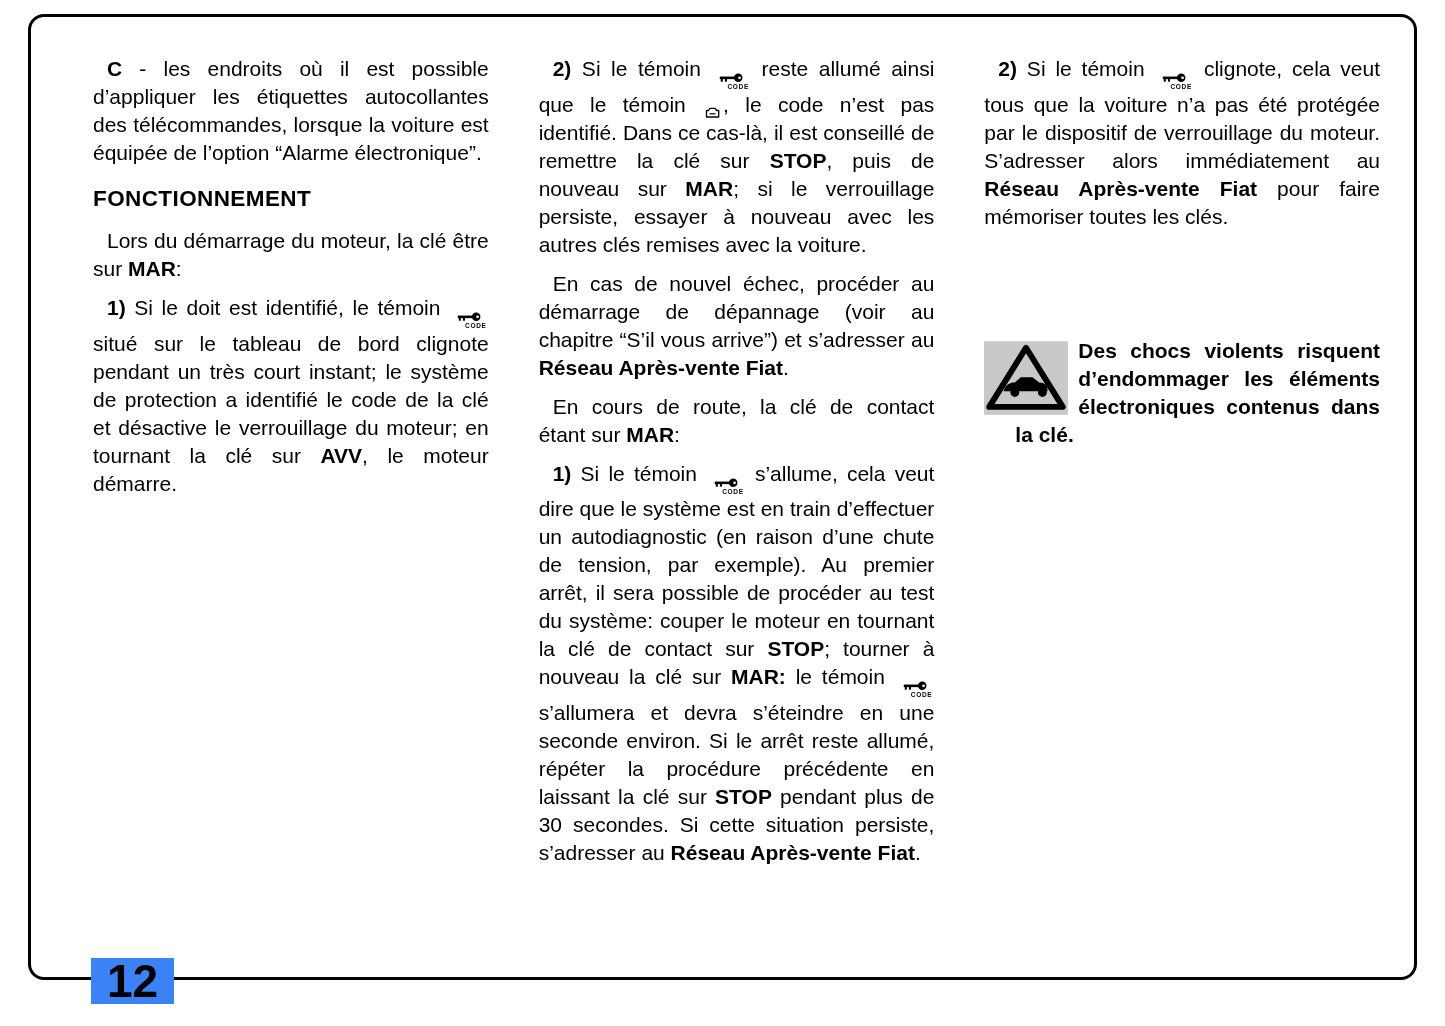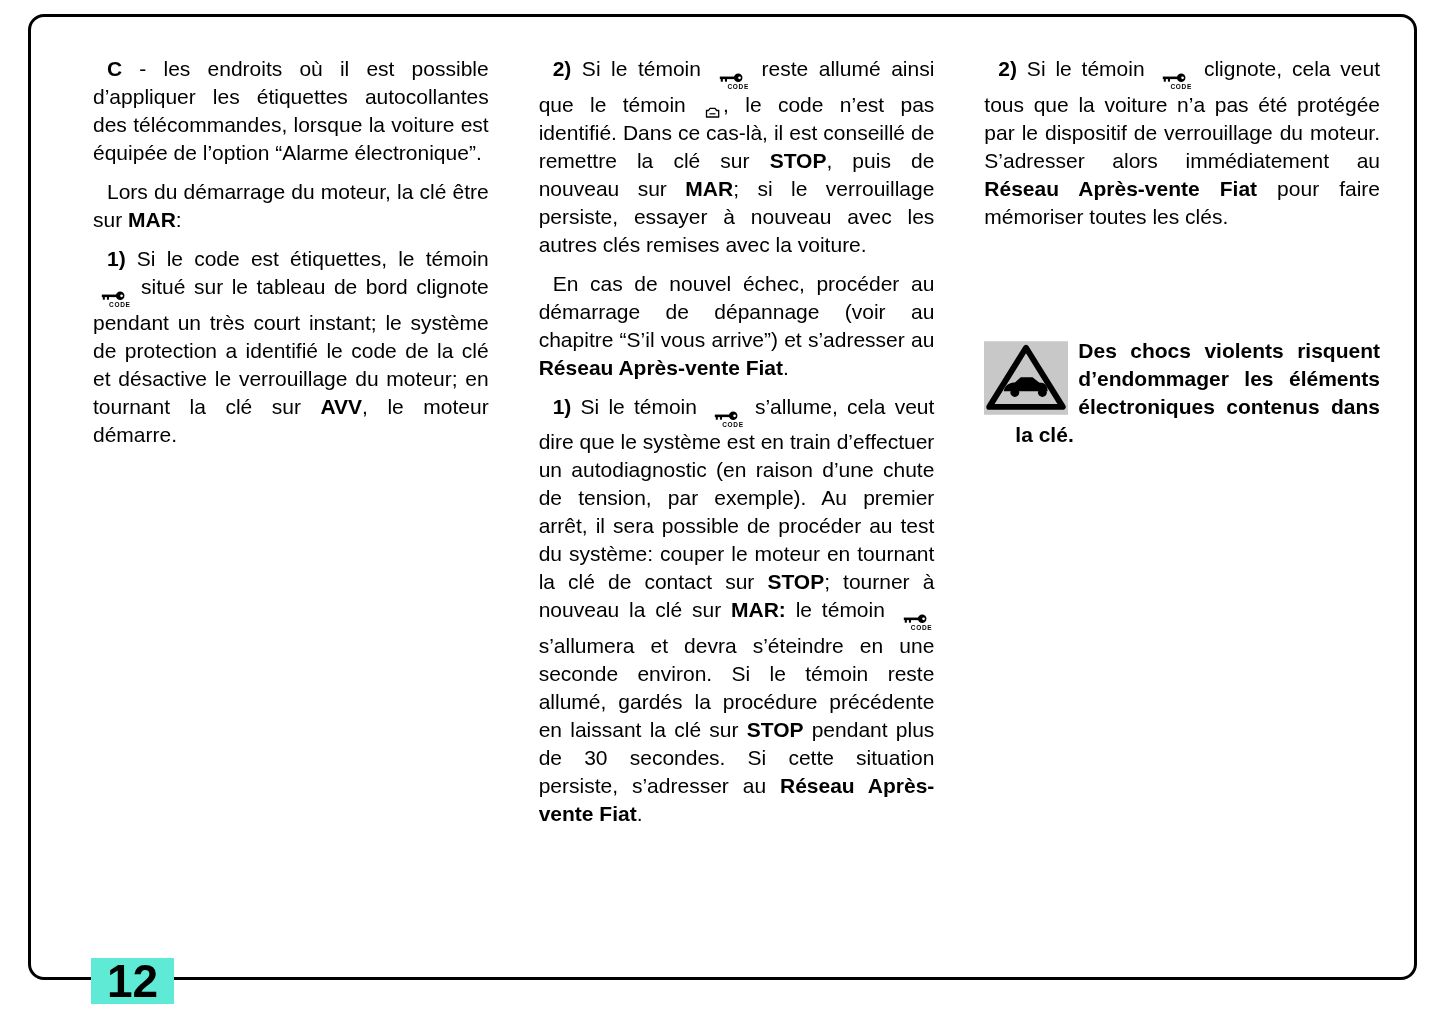"FONCTIONNEMENT" h2.heading { html: none -> <h2><span>FONCTIONNEMENT</span></h2> }
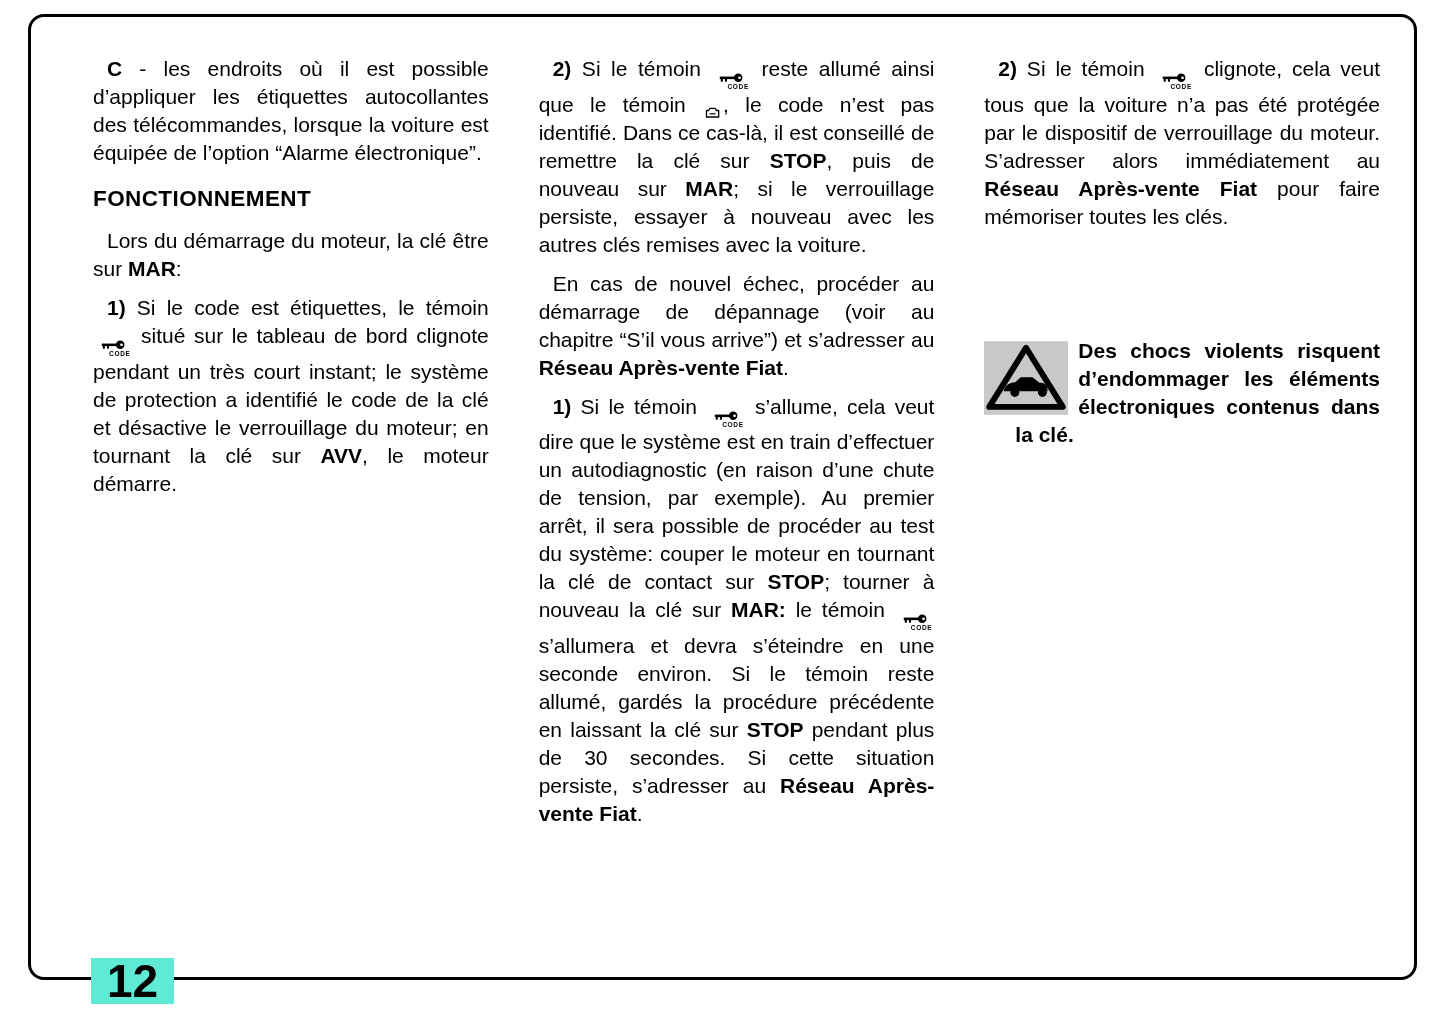"Si le code est étiquettes," span { text: code est étiquettes -> doit est identifié }
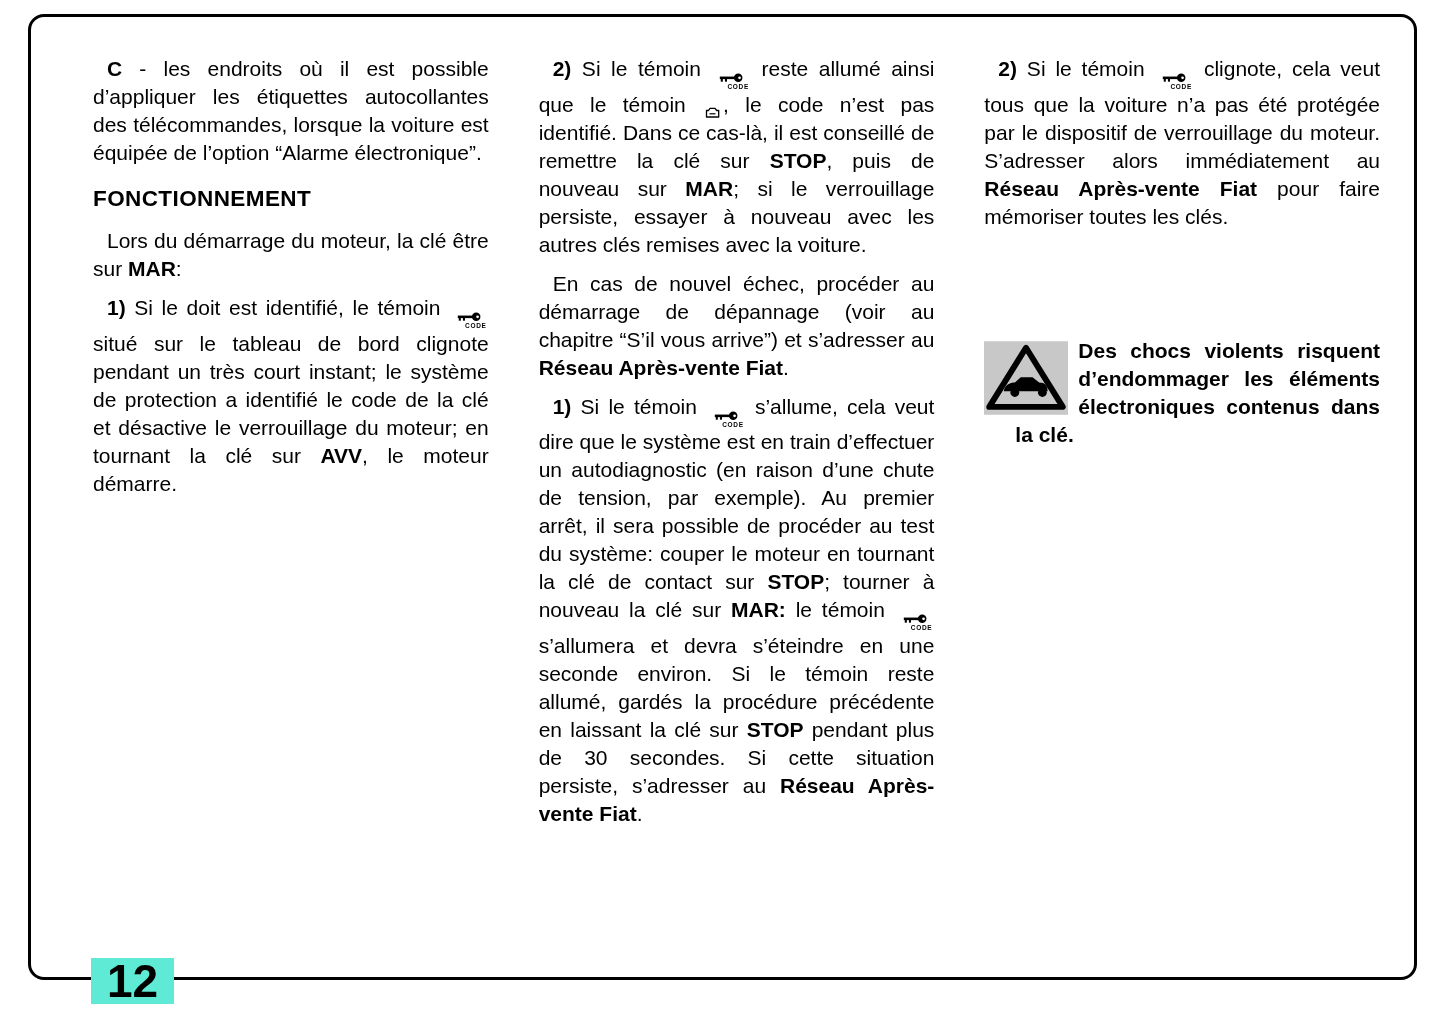"En cours de route, la" p.para { html: none -> <p><span>En cours de route, la clé de contact étant sur </span><span>MAR</span><span>:</span></p> }
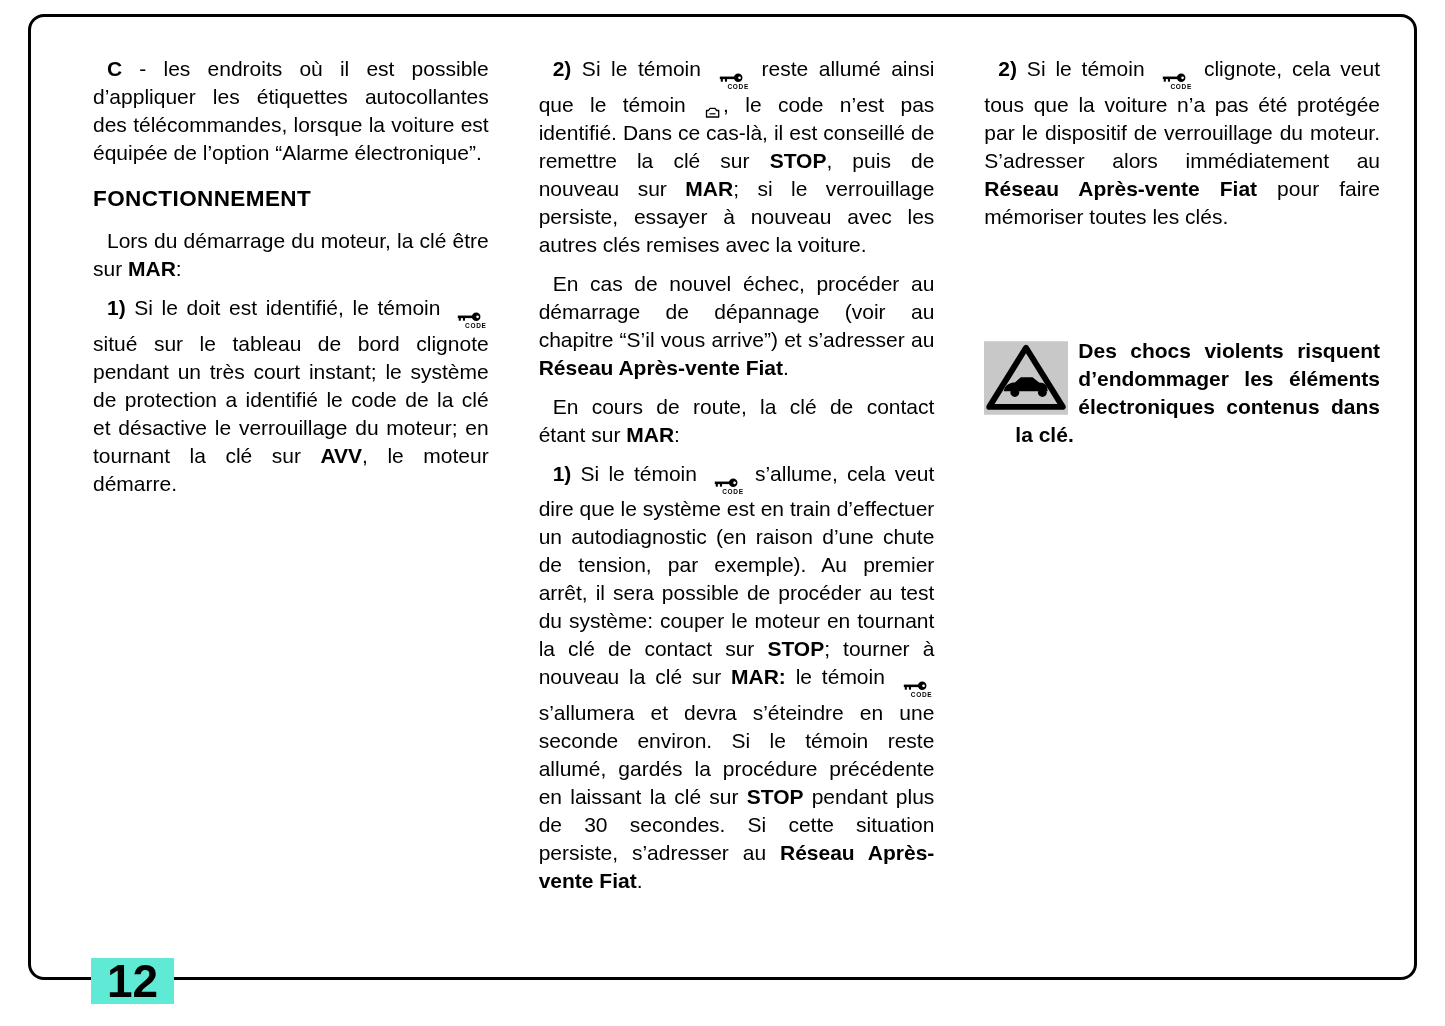"s’allumera et devra s’éteindre en" span { text: témoin reste allumé, gardés -> arrêt reste allumé, répéter }
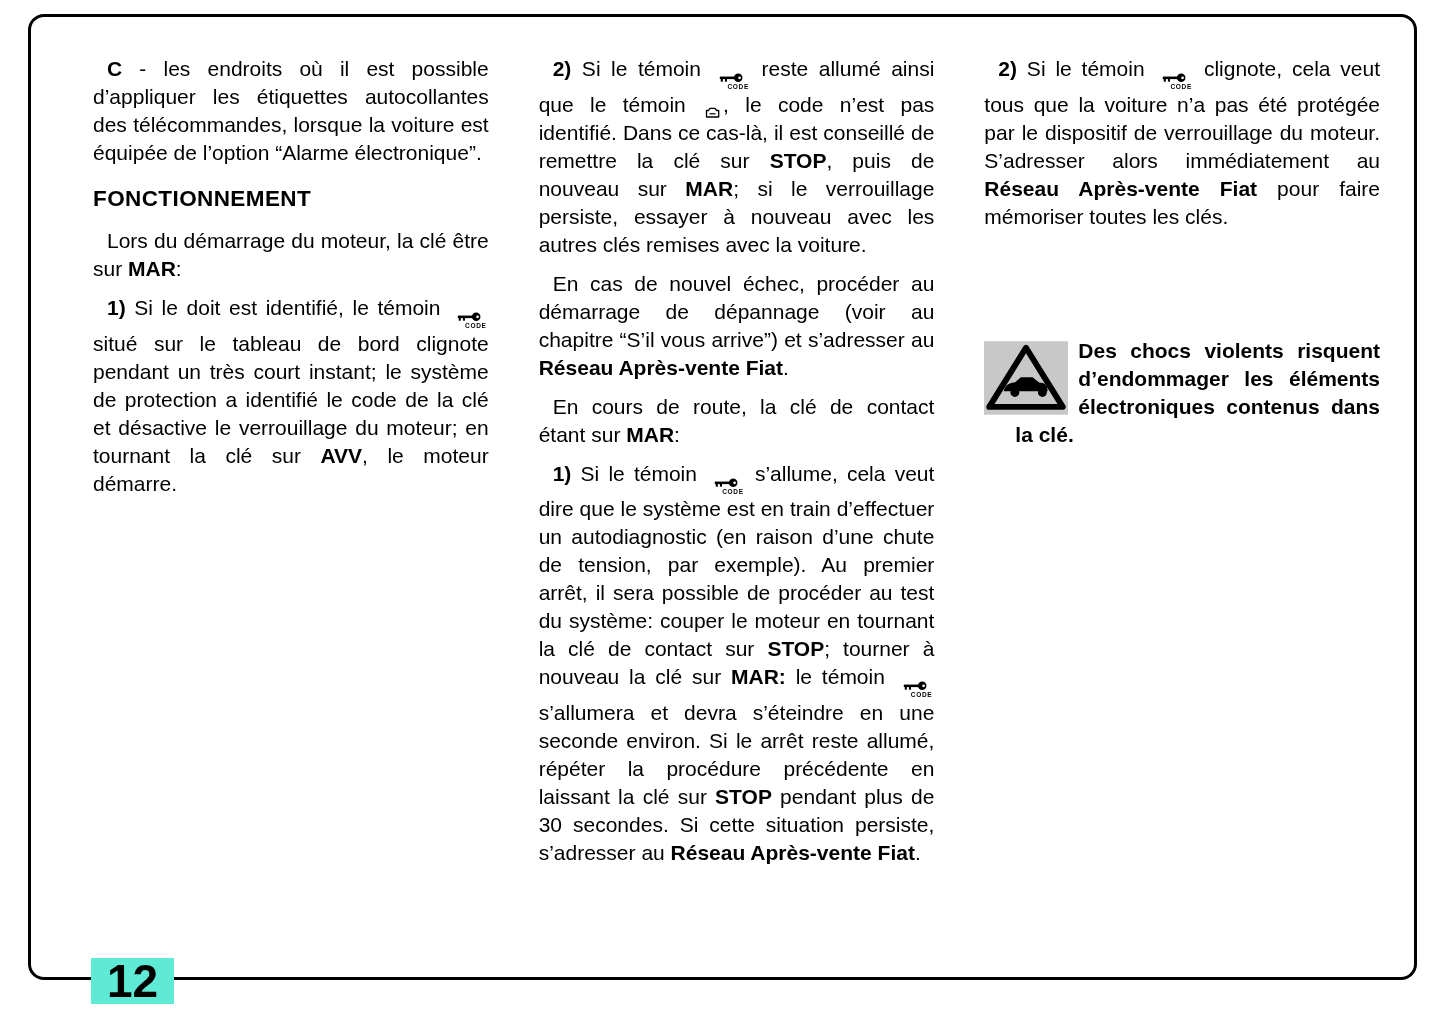"12" .pagenum { background: #5eead4 -> #3b82f6 }
